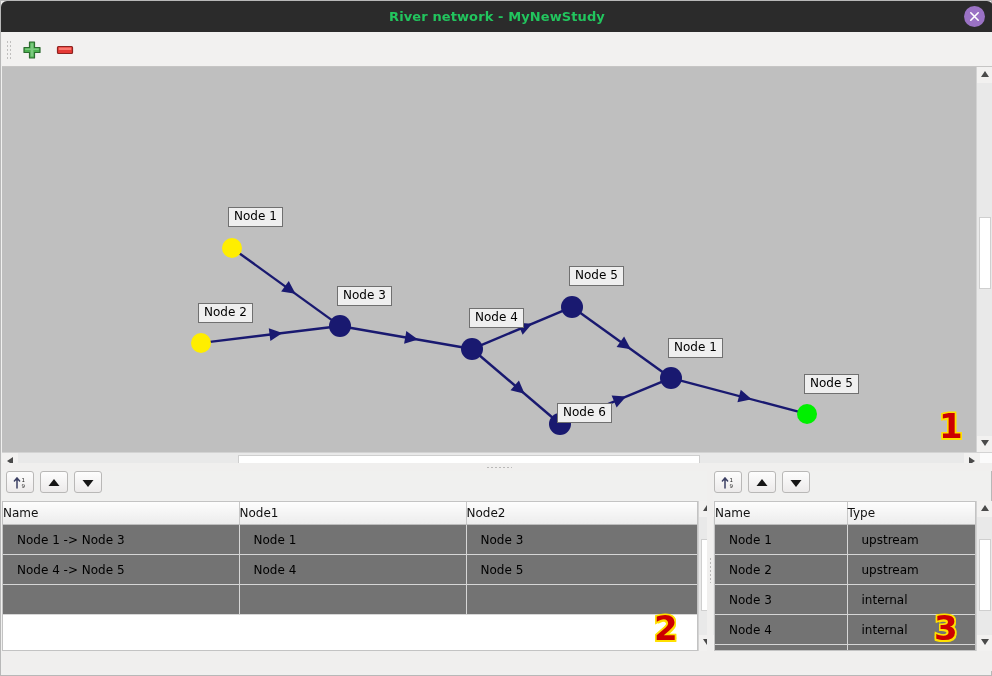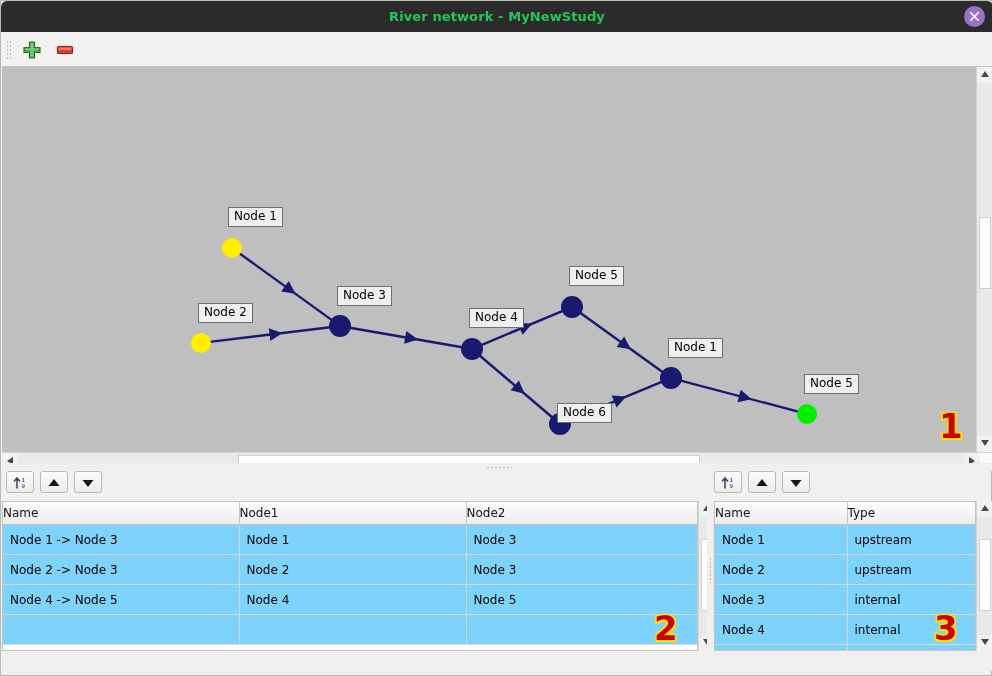"Node 1 -> Node 3" table.grid td { background: #7dd3fc -> #737373; padding: 0 0 0 7px -> 0 0 0 14px }
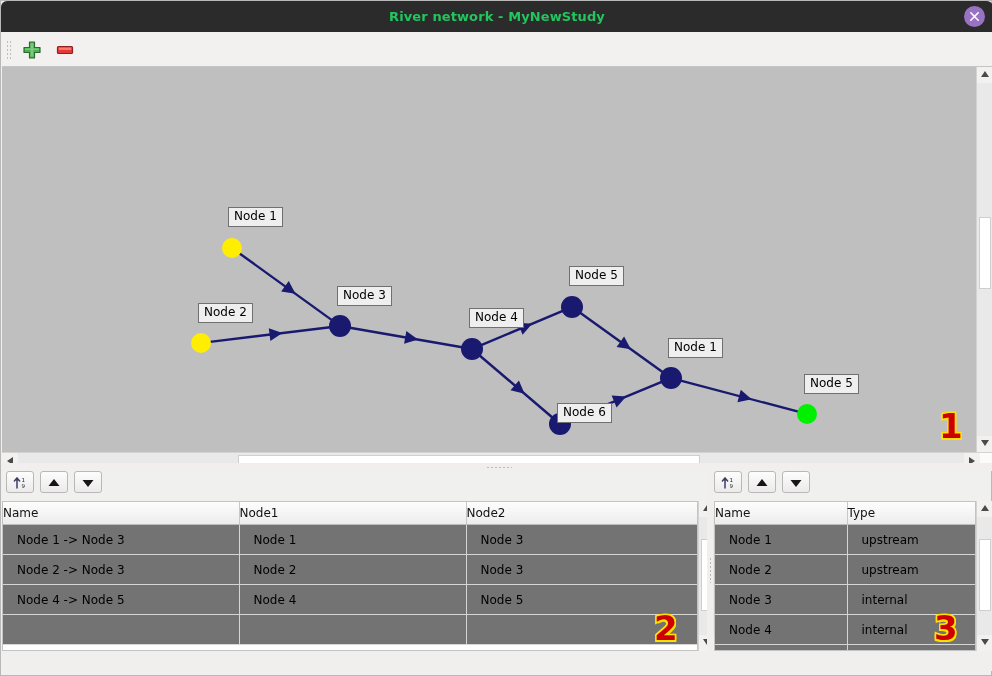"Node 2 -> Node 3" tr { html: <tr> <td>Node 2 -&gt; Node 3</td> <td>Node 2</td> <td>Node 3</td> </tr> -> none }
